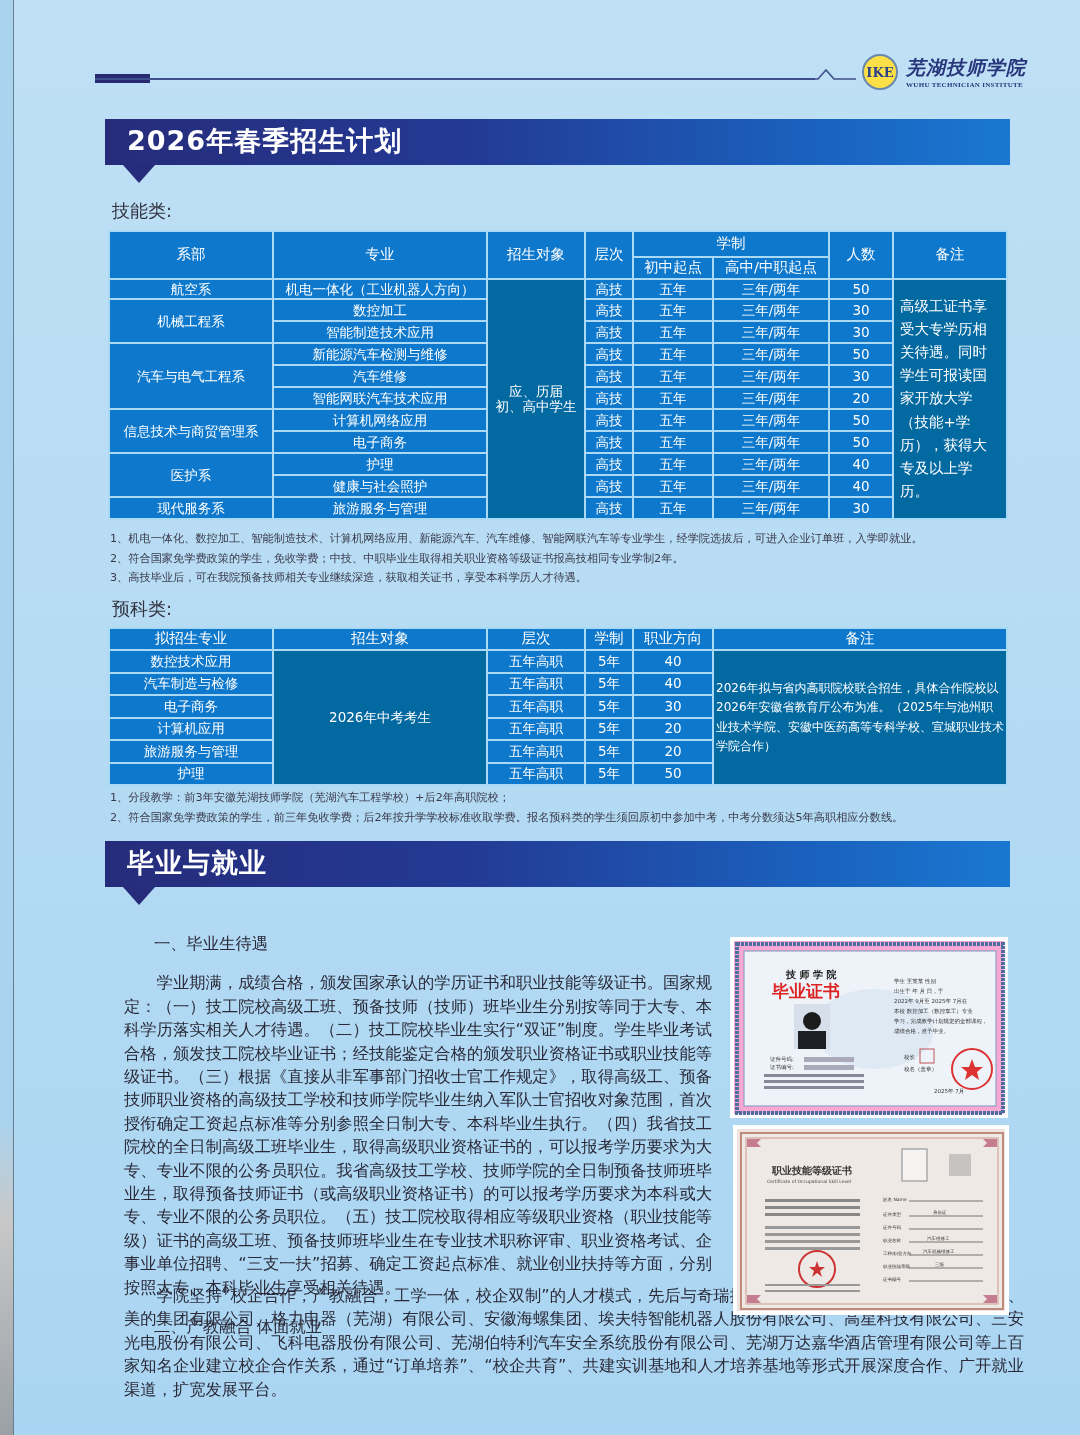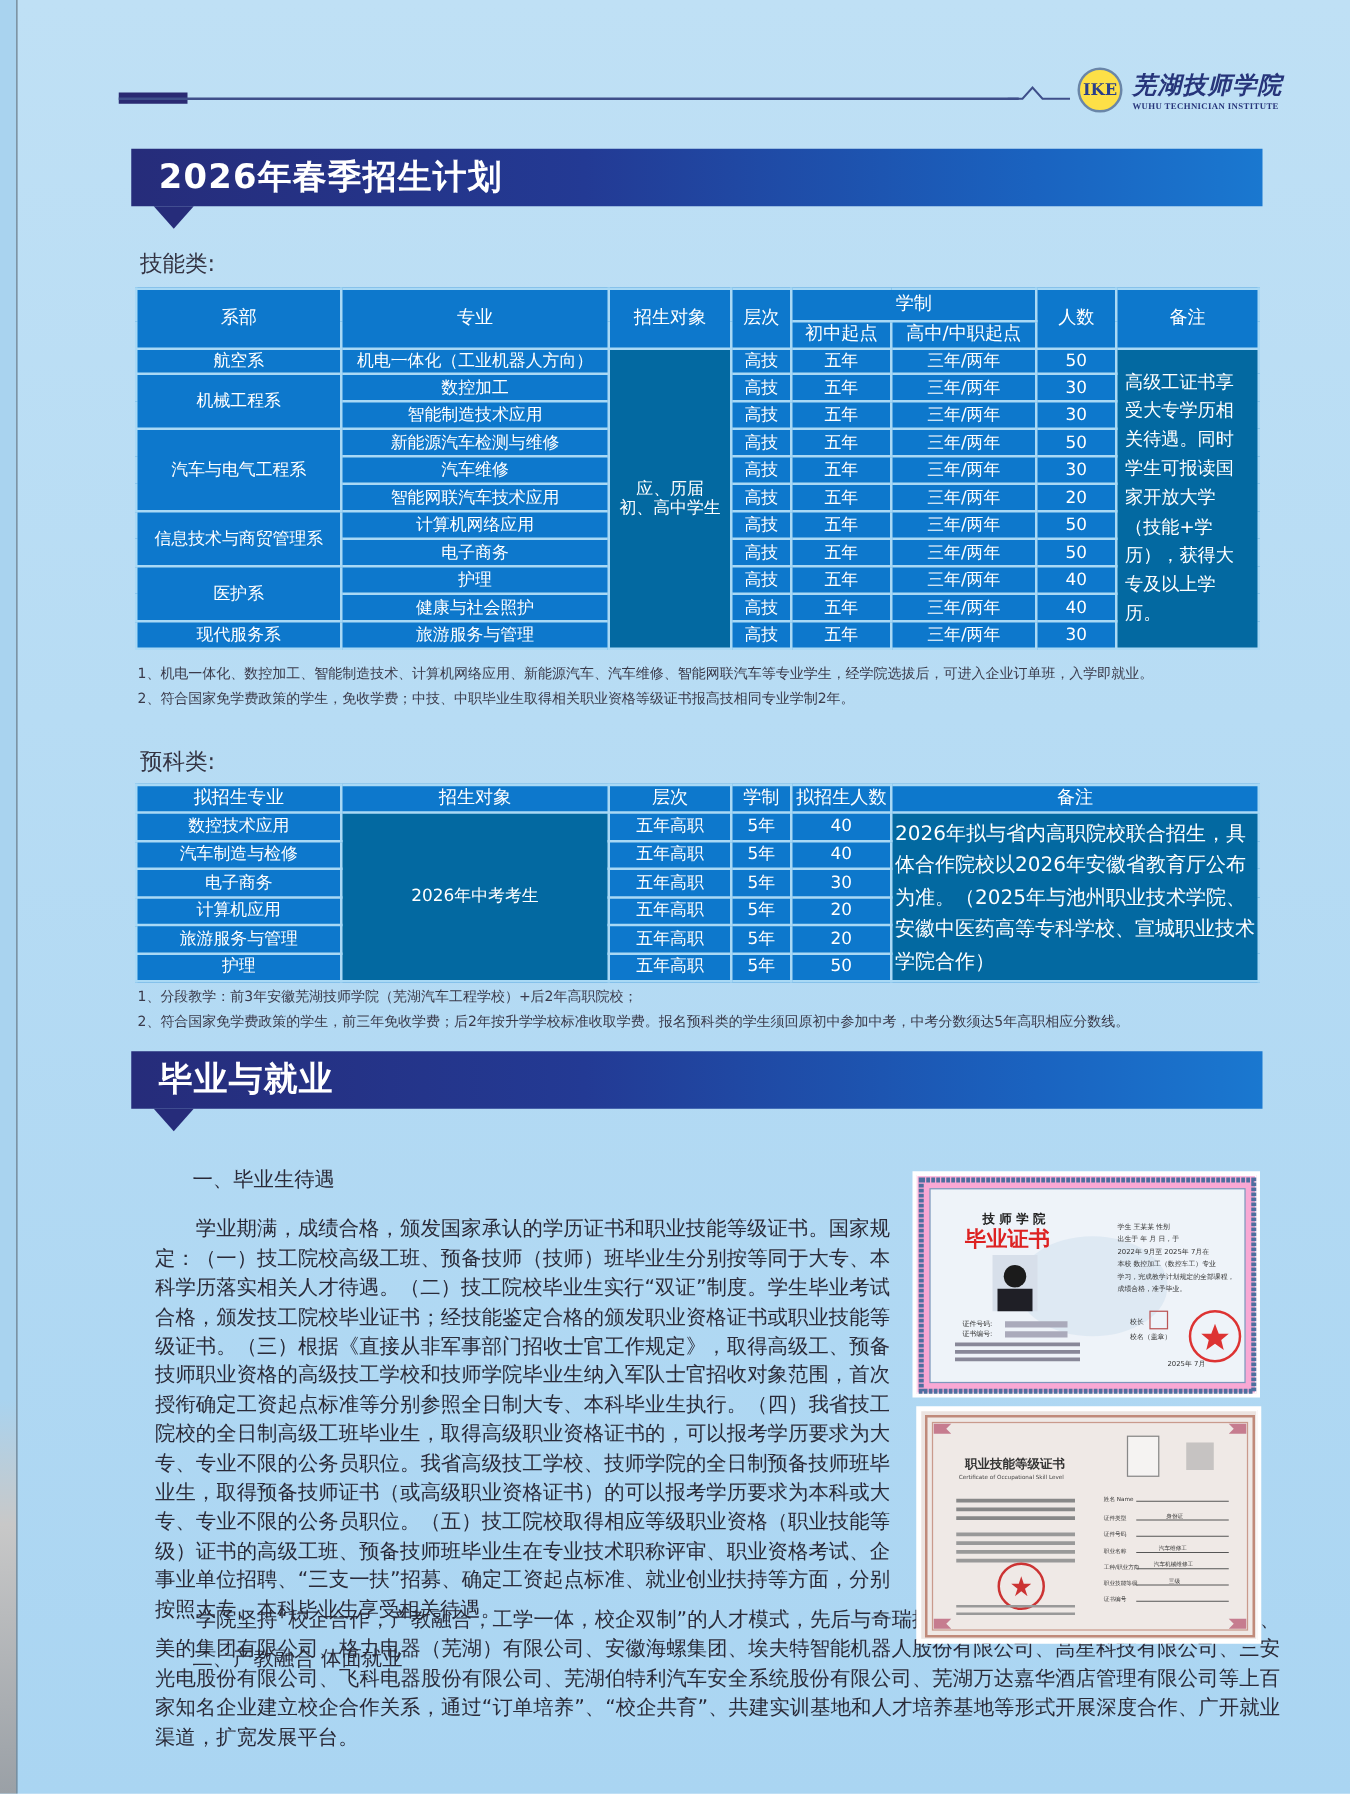"3、高技毕业后，可在我院预备技师相关专业继续深造，获取相关证书，享受本科学历人才" div { html: none -> <div>3、高技毕业后，可在我院预备技师相关专业继续深造，获取相关证书，享受本科学历人才待遇。</div> }
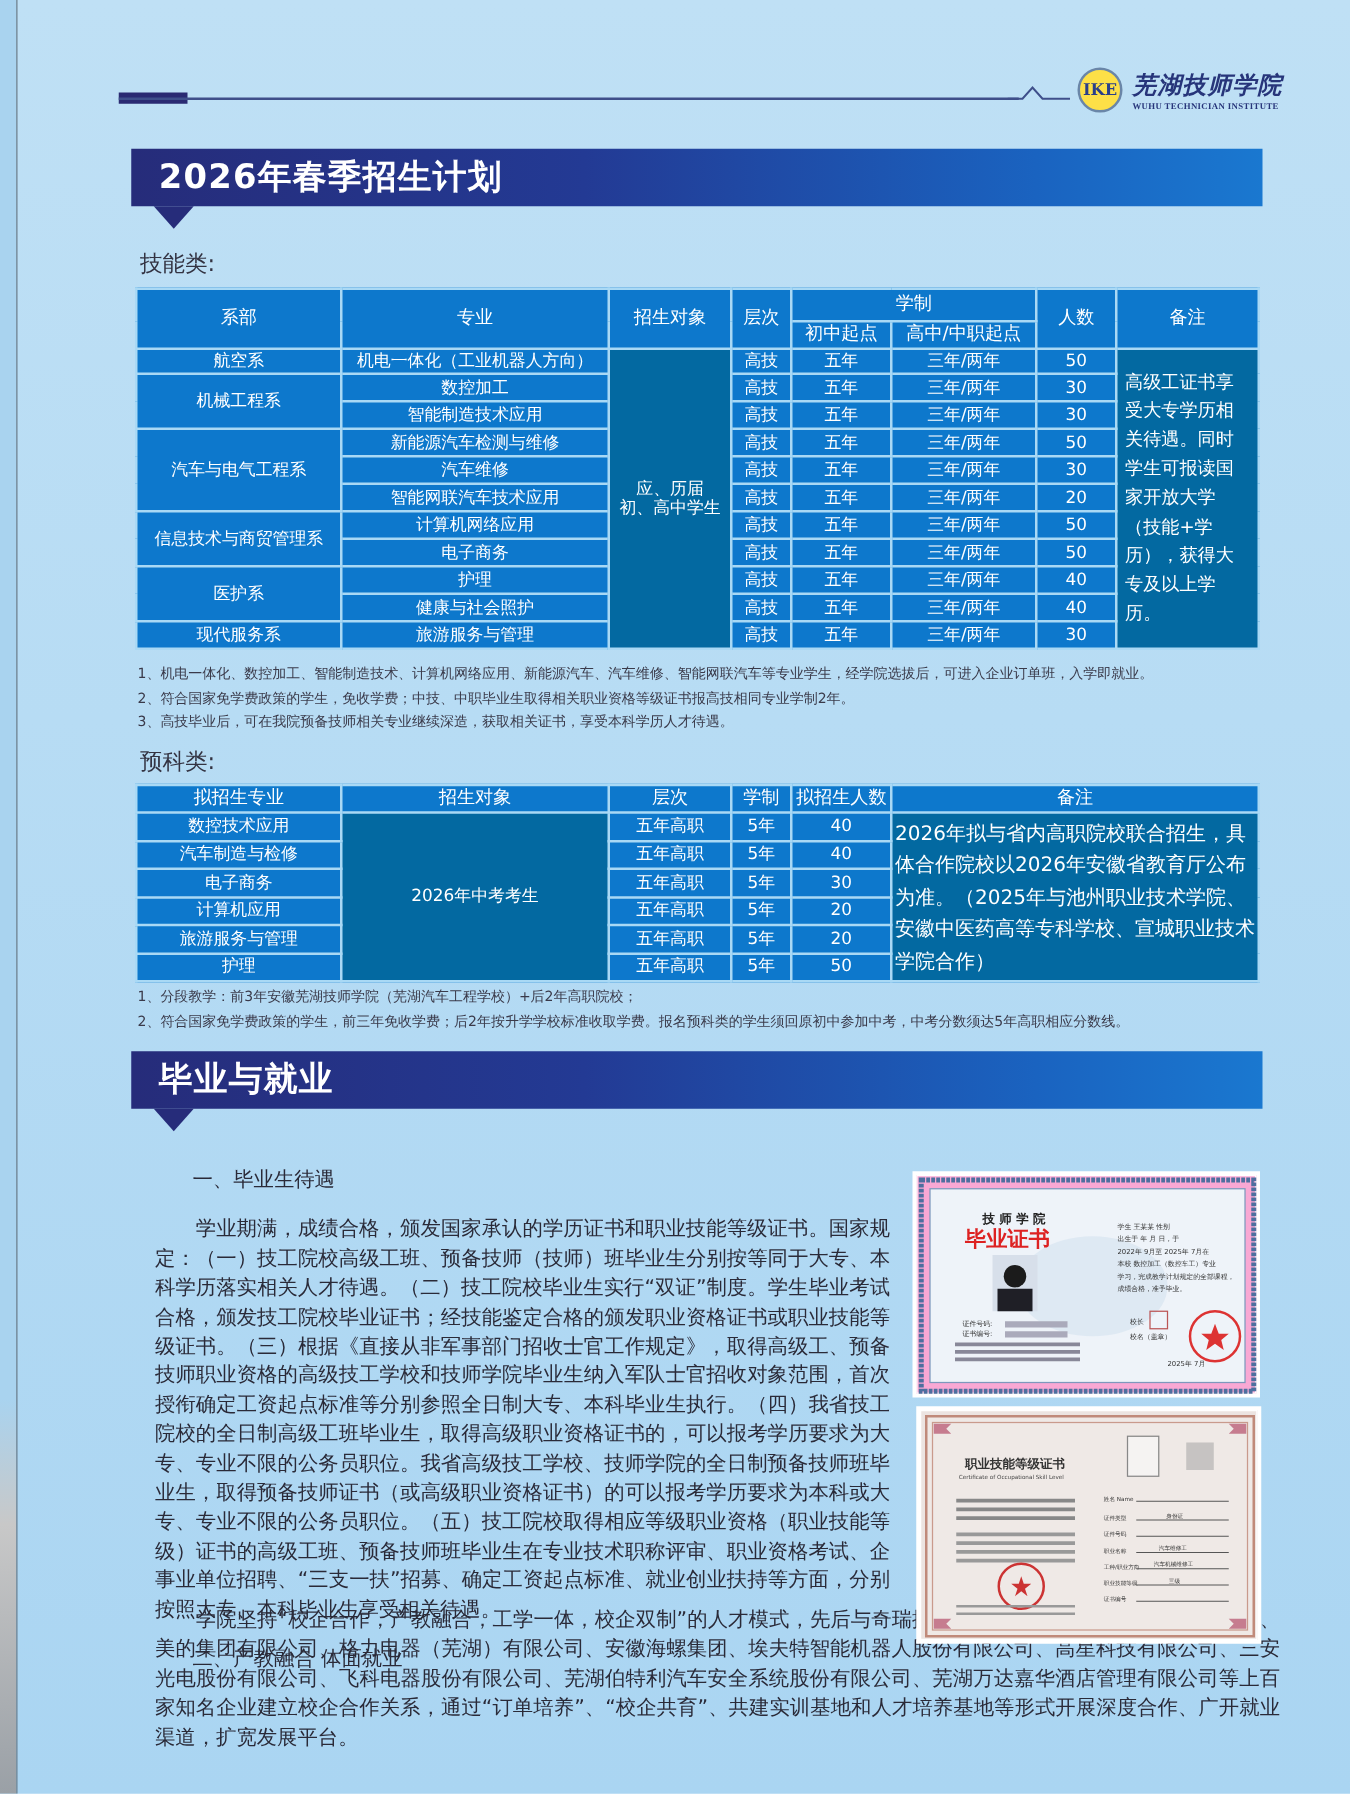"拟招生人数" th { text: 拟招生人数 -> 职业方向 }
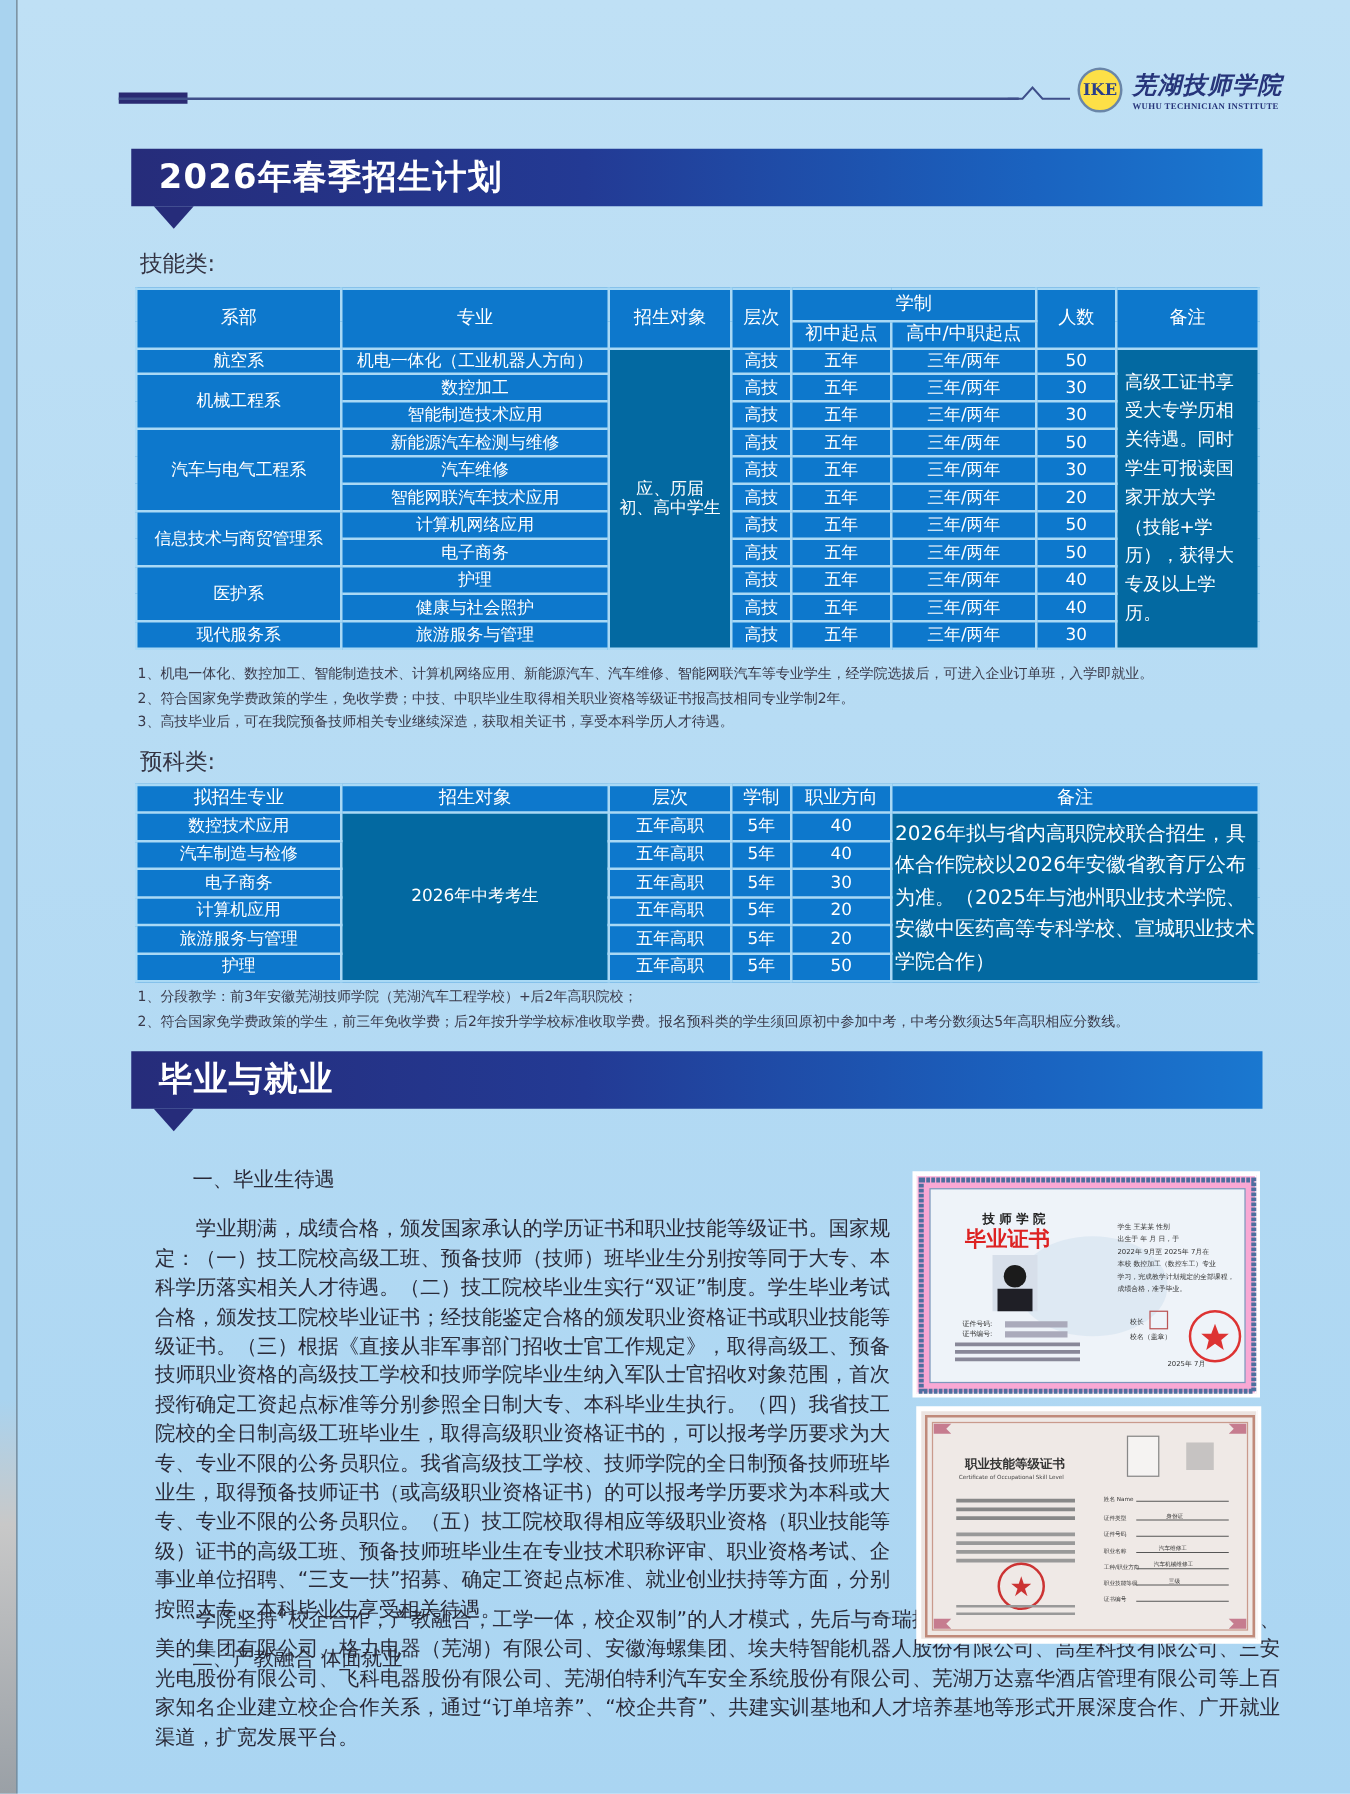"2026年拟与省内高职院校联合招生，具体合作院校以2026年安徽省教育厅公布为准" td.merged { font-size: 16px -> 12px }
